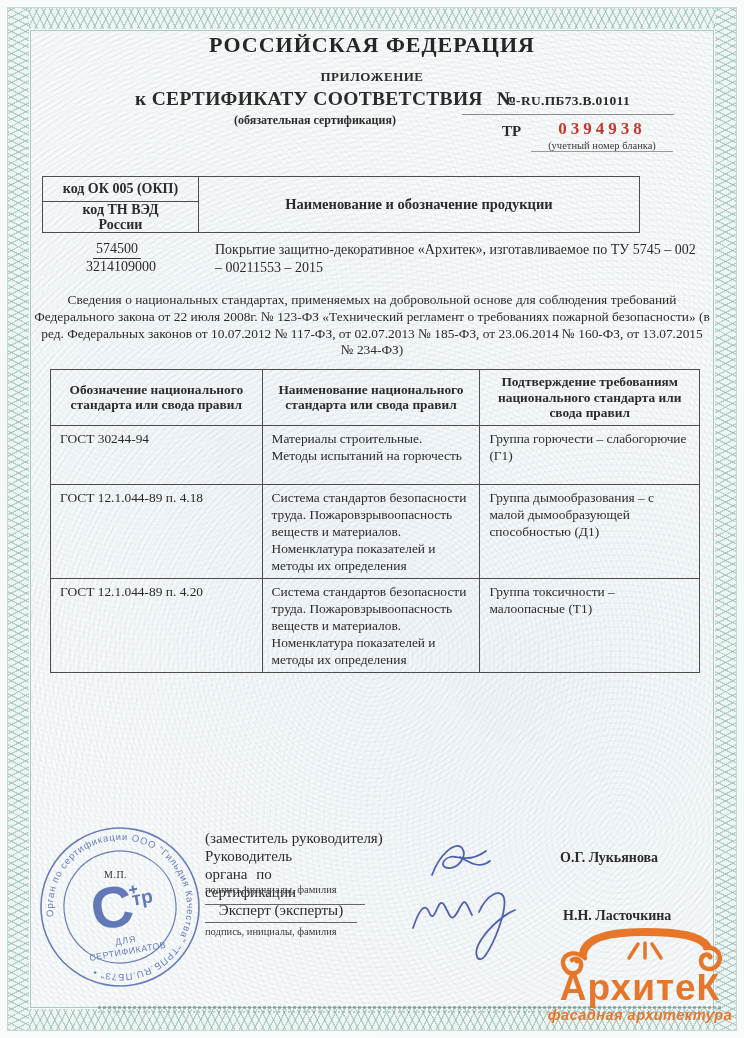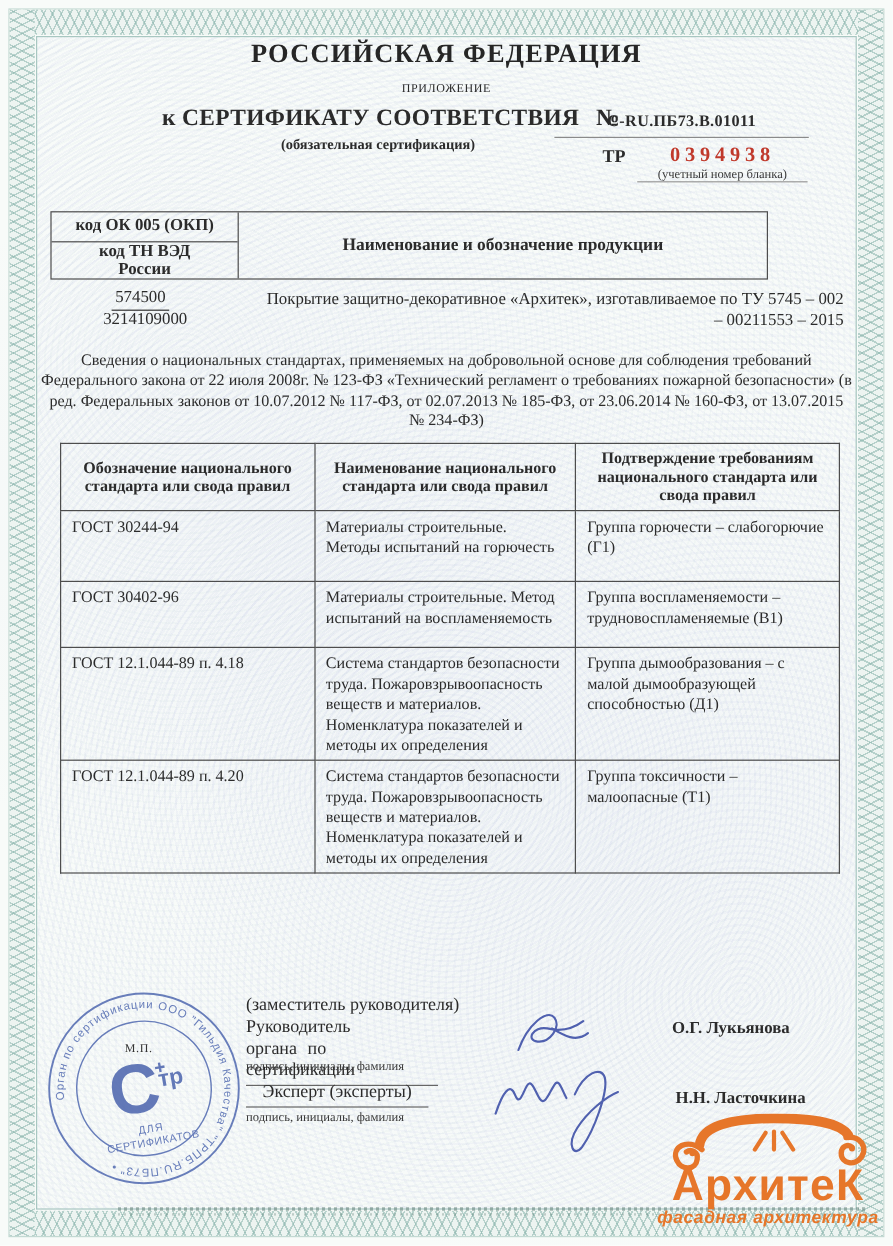"ПРИЛОЖЕНИЕ" .title-appendix { font-size: 10px -> 13px; font-weight: normal -> bold }
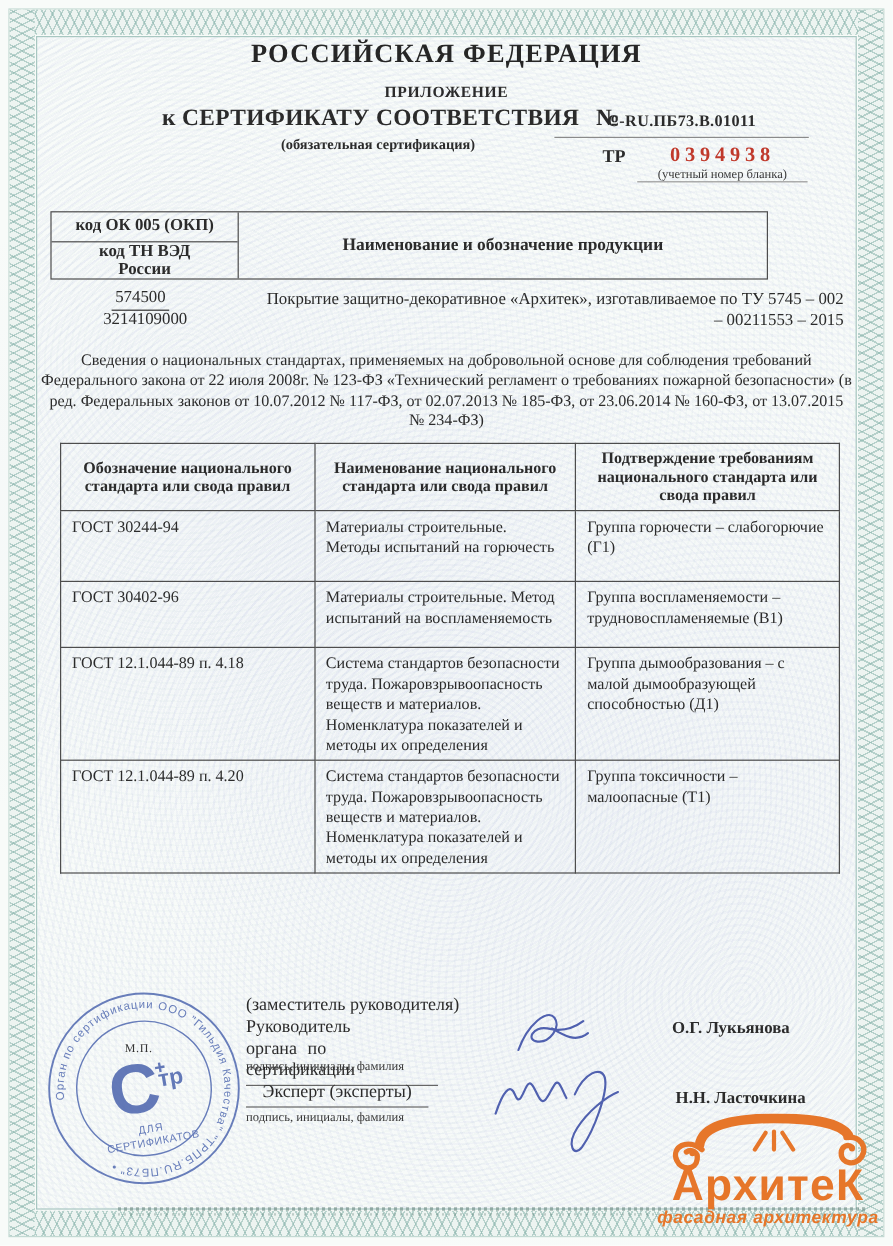"Покрытие защитно-декоративное «Архитек»," .product-name { text-align: right -> none }
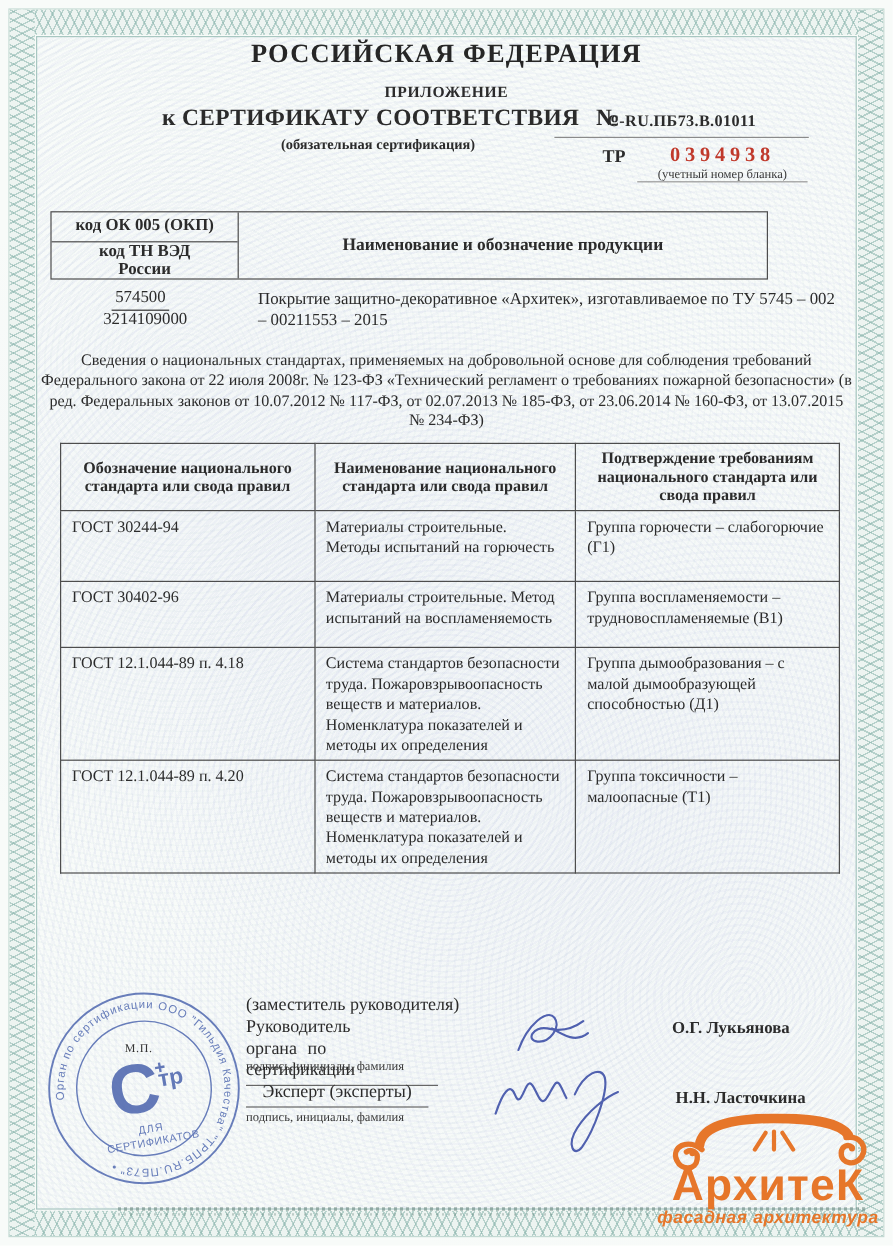"ГОСТ 30402-96" tr { html: <tr> <td>ГОСТ 30402-96</td> <td>Материалы строительные. Метод испытаний на воспламеняемость</td> <td>Группа воспламеняемости – трудновоспламеняемые (В1)</td> </tr> -> none }
